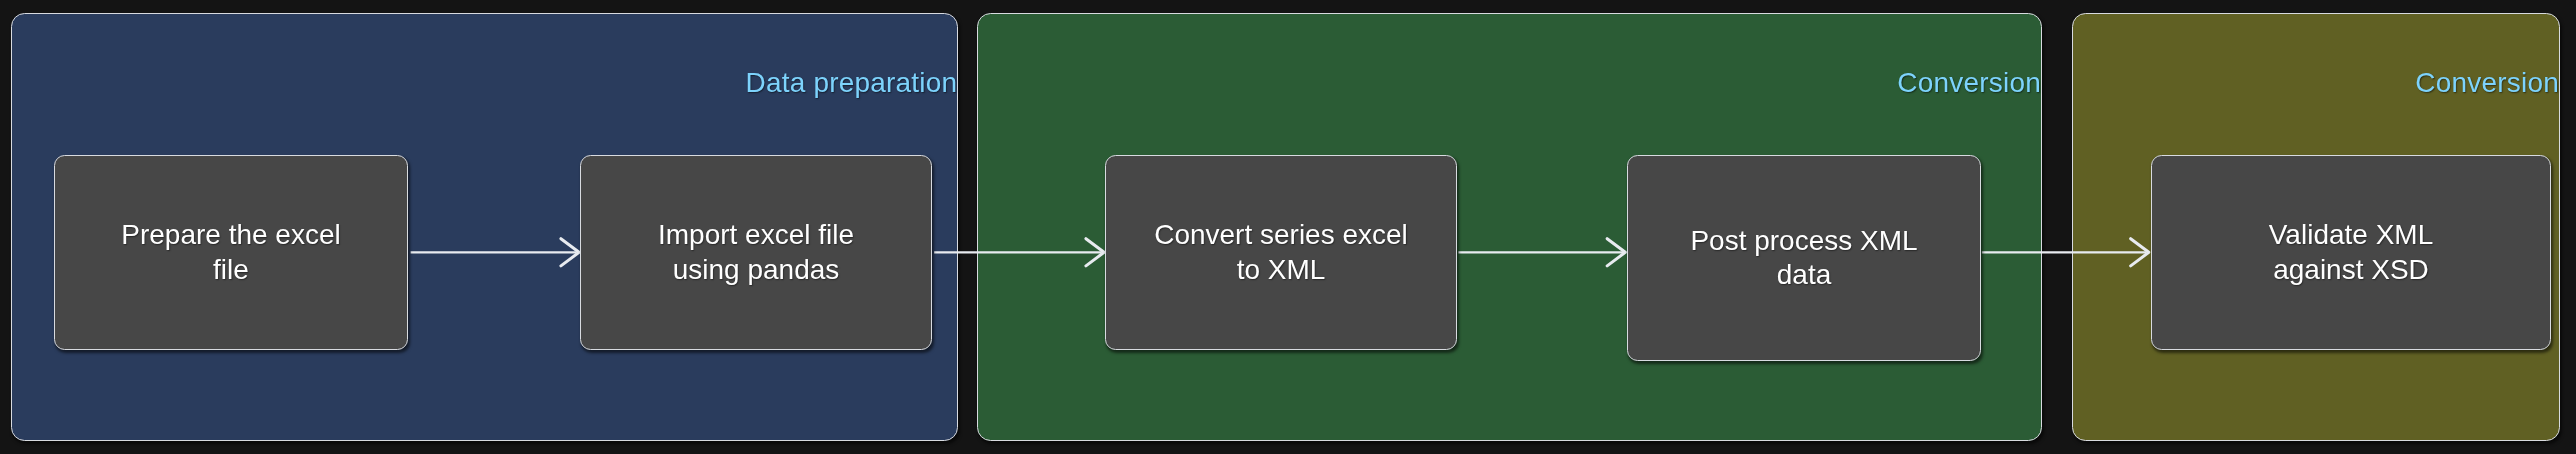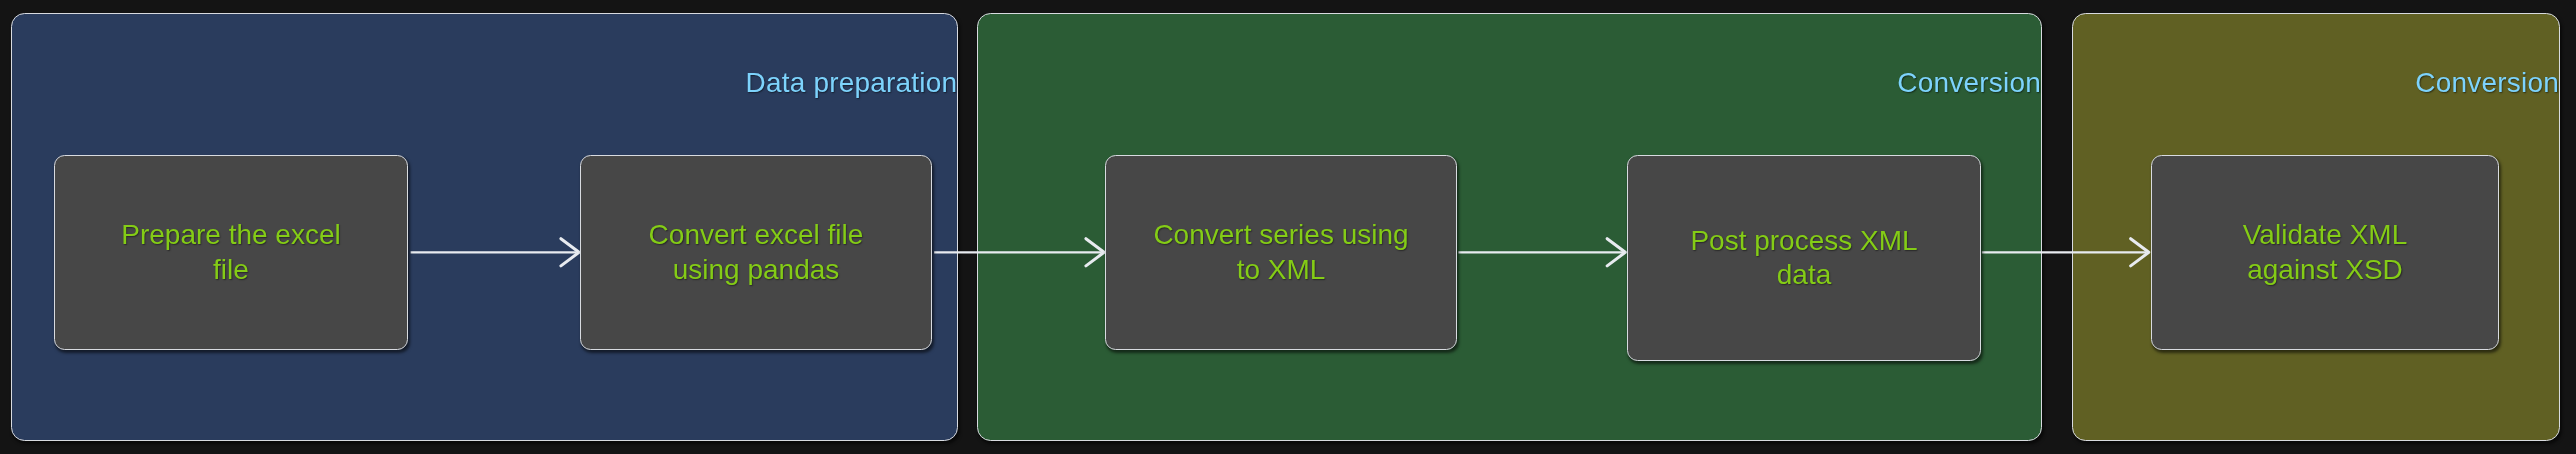"Prepare the excel" .node { color: #84cc16 -> #ffffff }
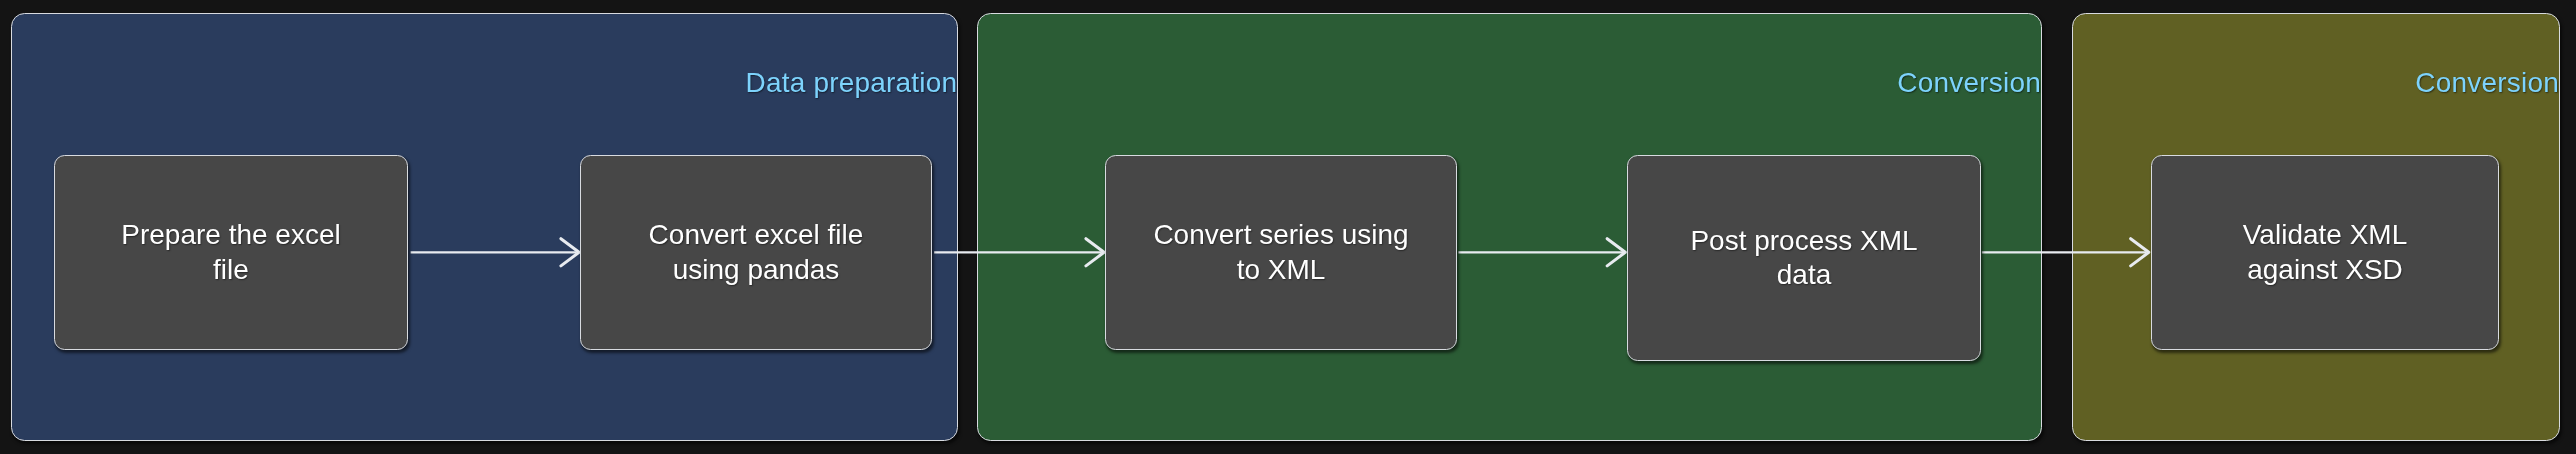"Convert excel file" span { text: Convert -> Import }
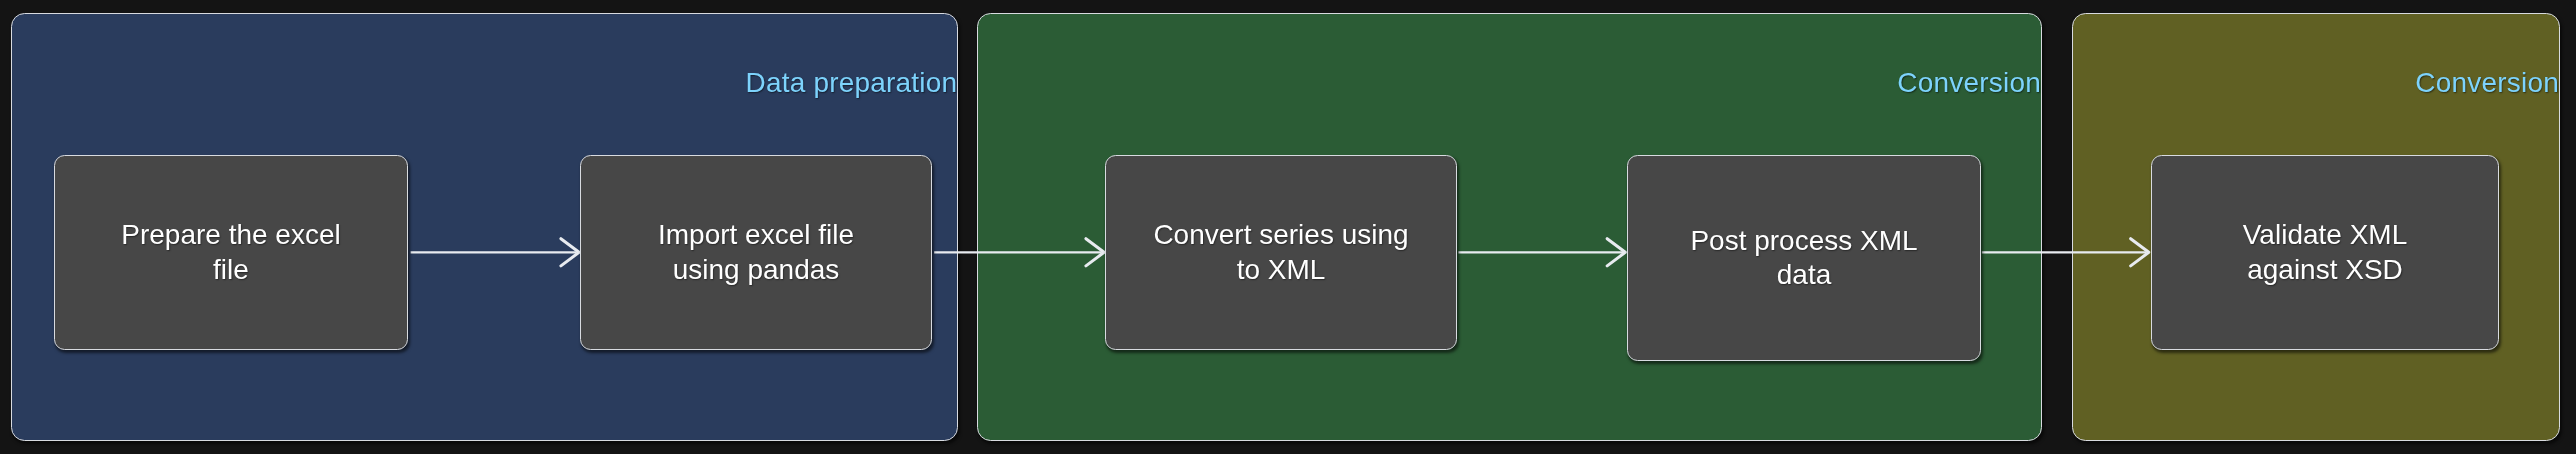"Convert series using" span { text: using -> excel }
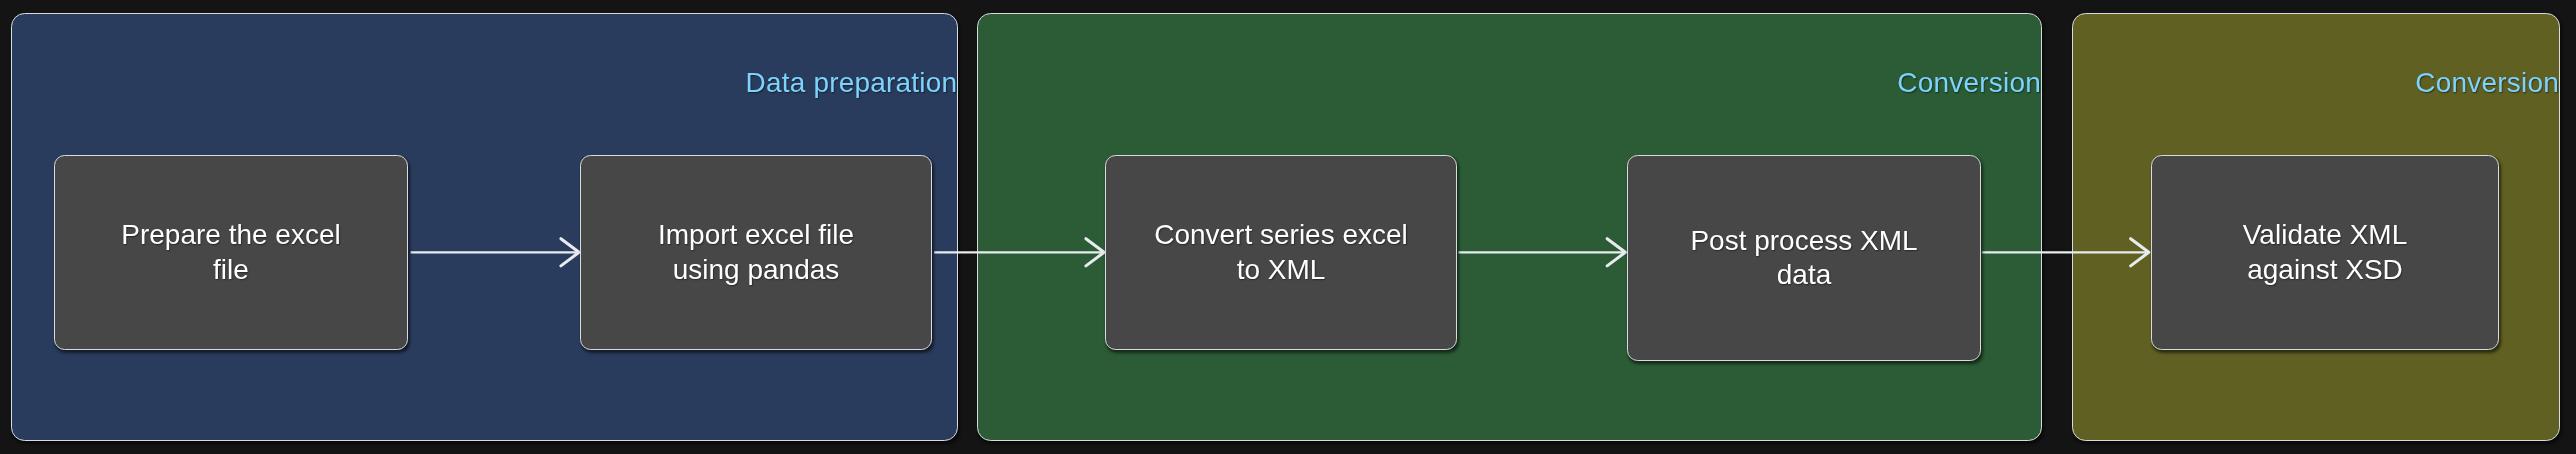"Validate XML" #node-validate-xsd { width: 348px -> 400px }
